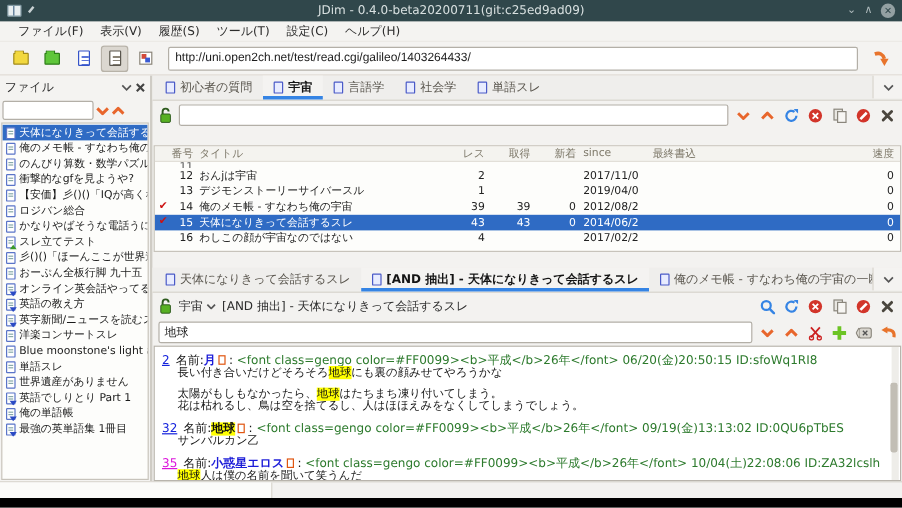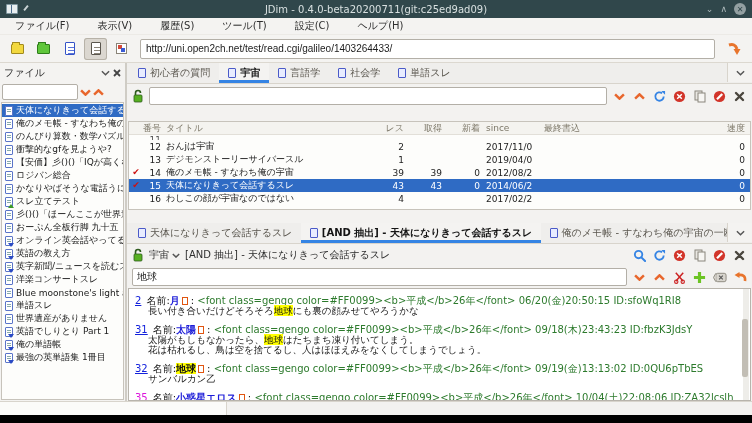"ファイル(F)" .menubar { gap: 14px -> 0 }
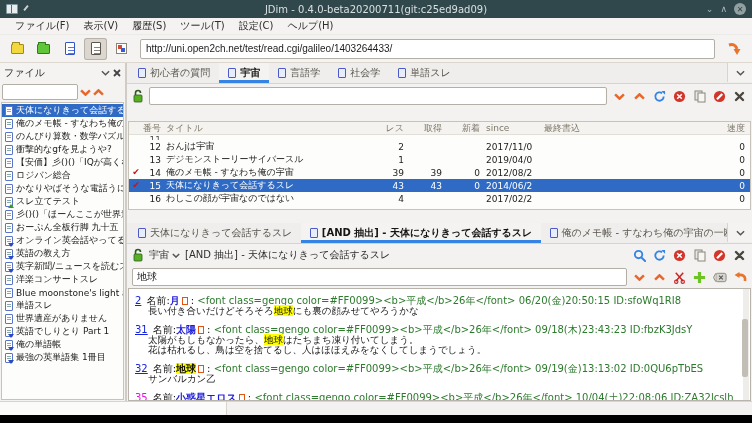"31 名前:太陽 : <font class=gengo" div.post-header { html: <div><span>31</span><span>名前:</span><span><span>太陽</span></span><span></span><span>: </span><span>&lt;font class=gengo color=#FF0099&gt;&lt;b&gt;平成&lt;/b&gt;26年&lt;/font&gt; 09/18(木)23:43:23 ID:fbzK3JdsY</span></div> -> none }
